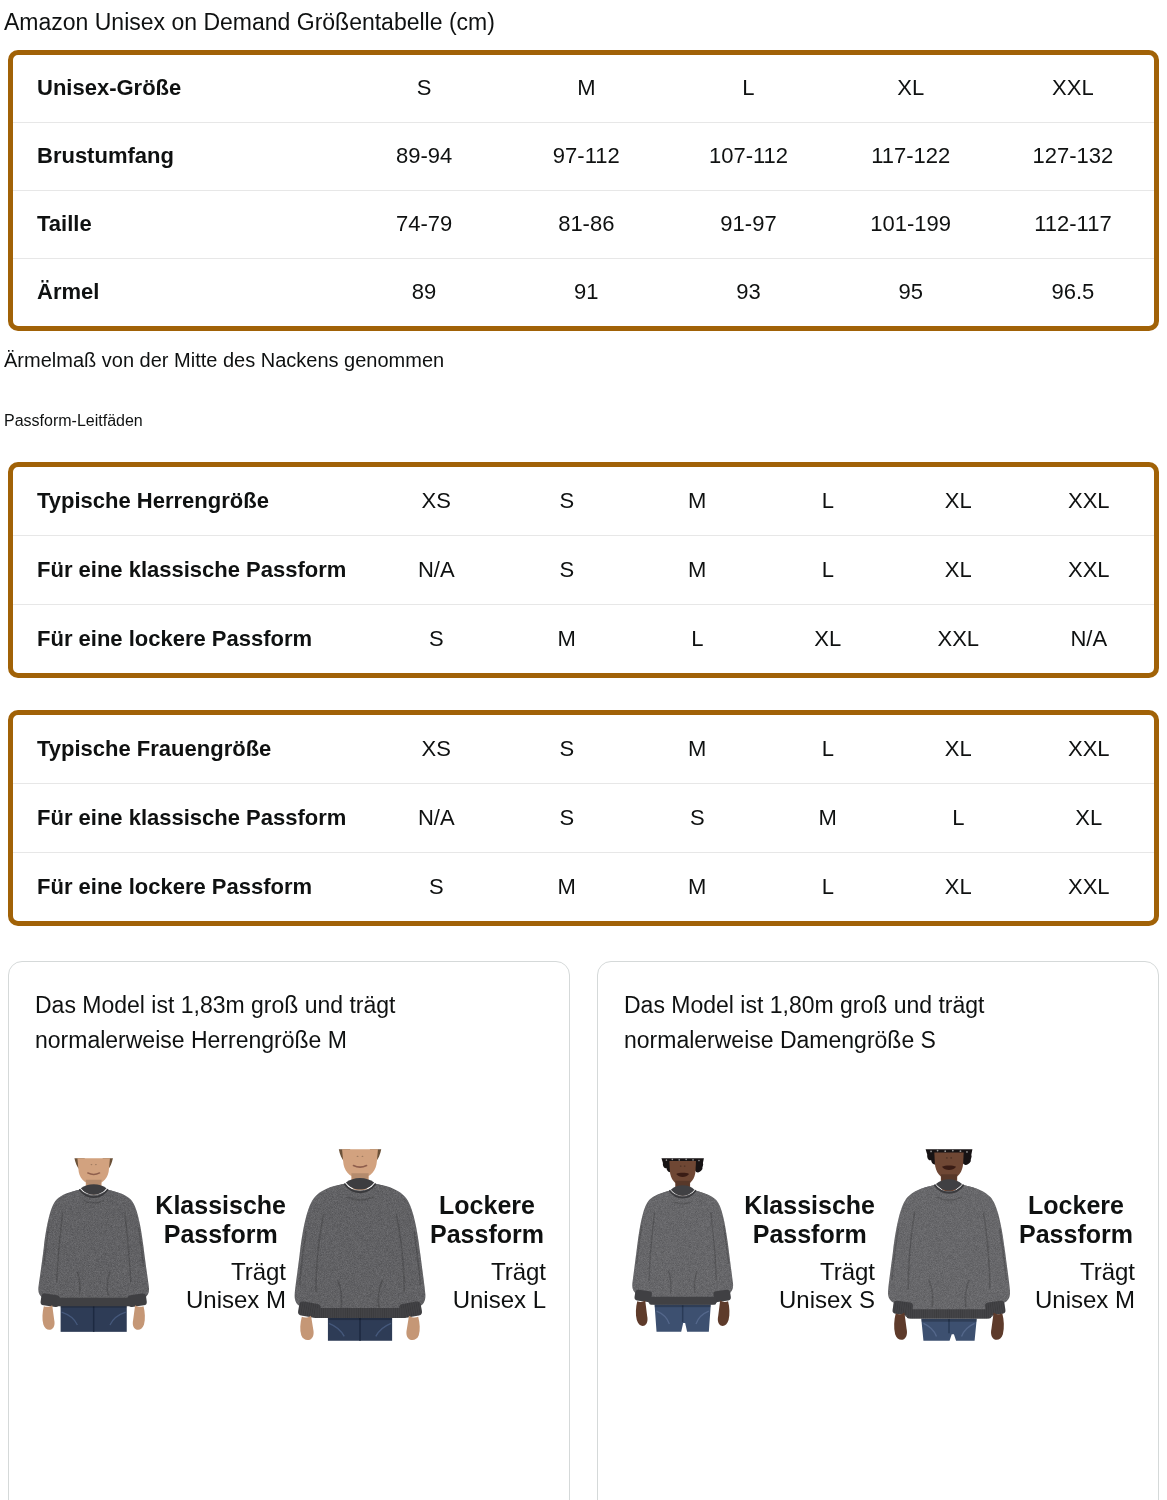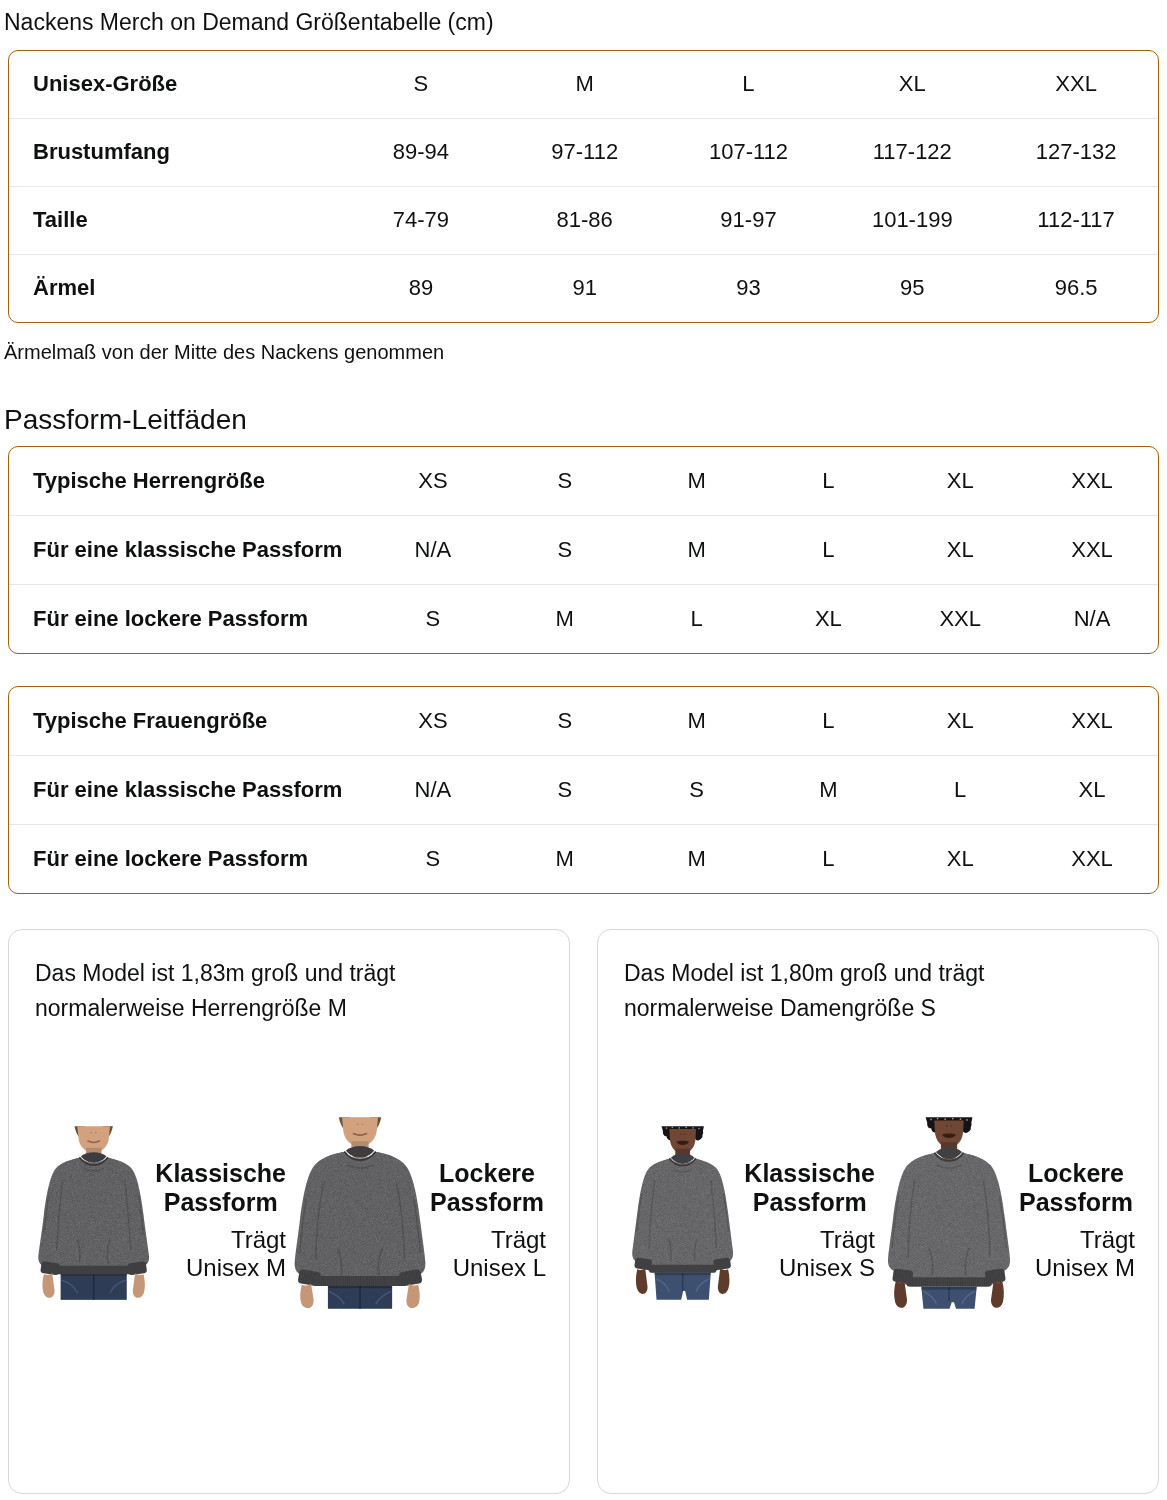"Nackens Merch on Demand Größentabelle" h1.page-title { text: Nackens Merch -> Amazon Unisex }
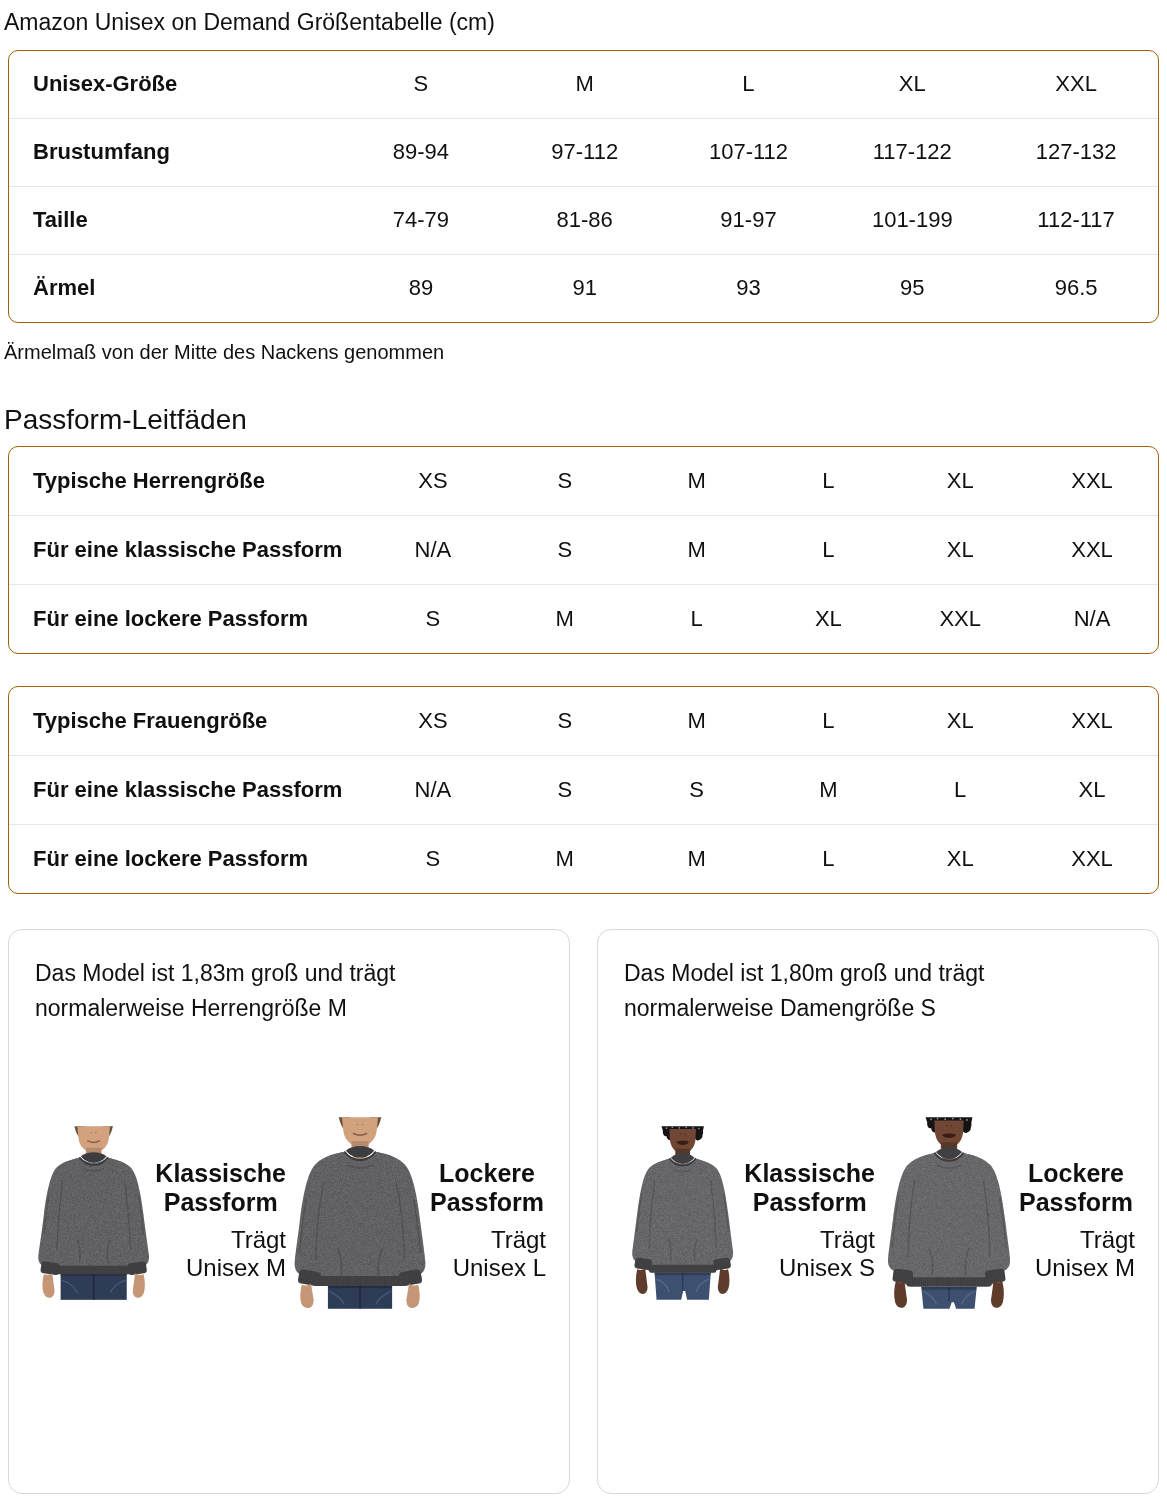"Unisex-Größe" .tbl { border: 1px solid #a16207 -> 5px solid #a16207 }
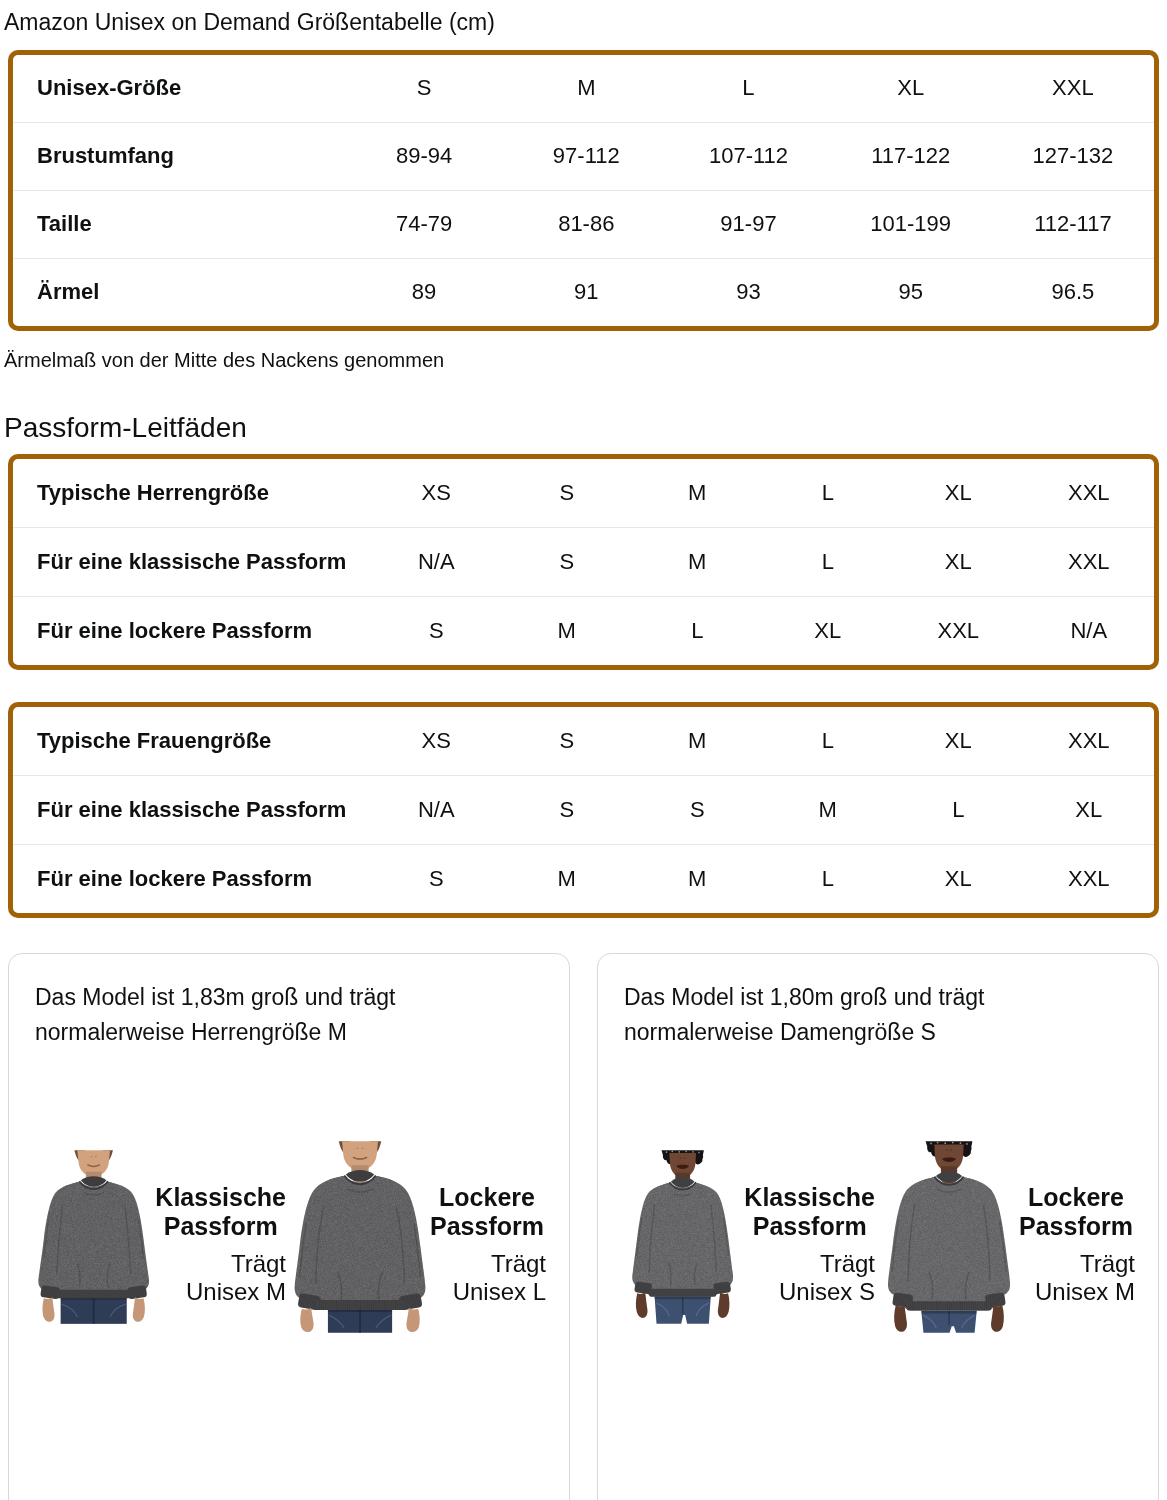"Passform-Leitfäden" .fit-heading { font-size: 28px -> 16px }
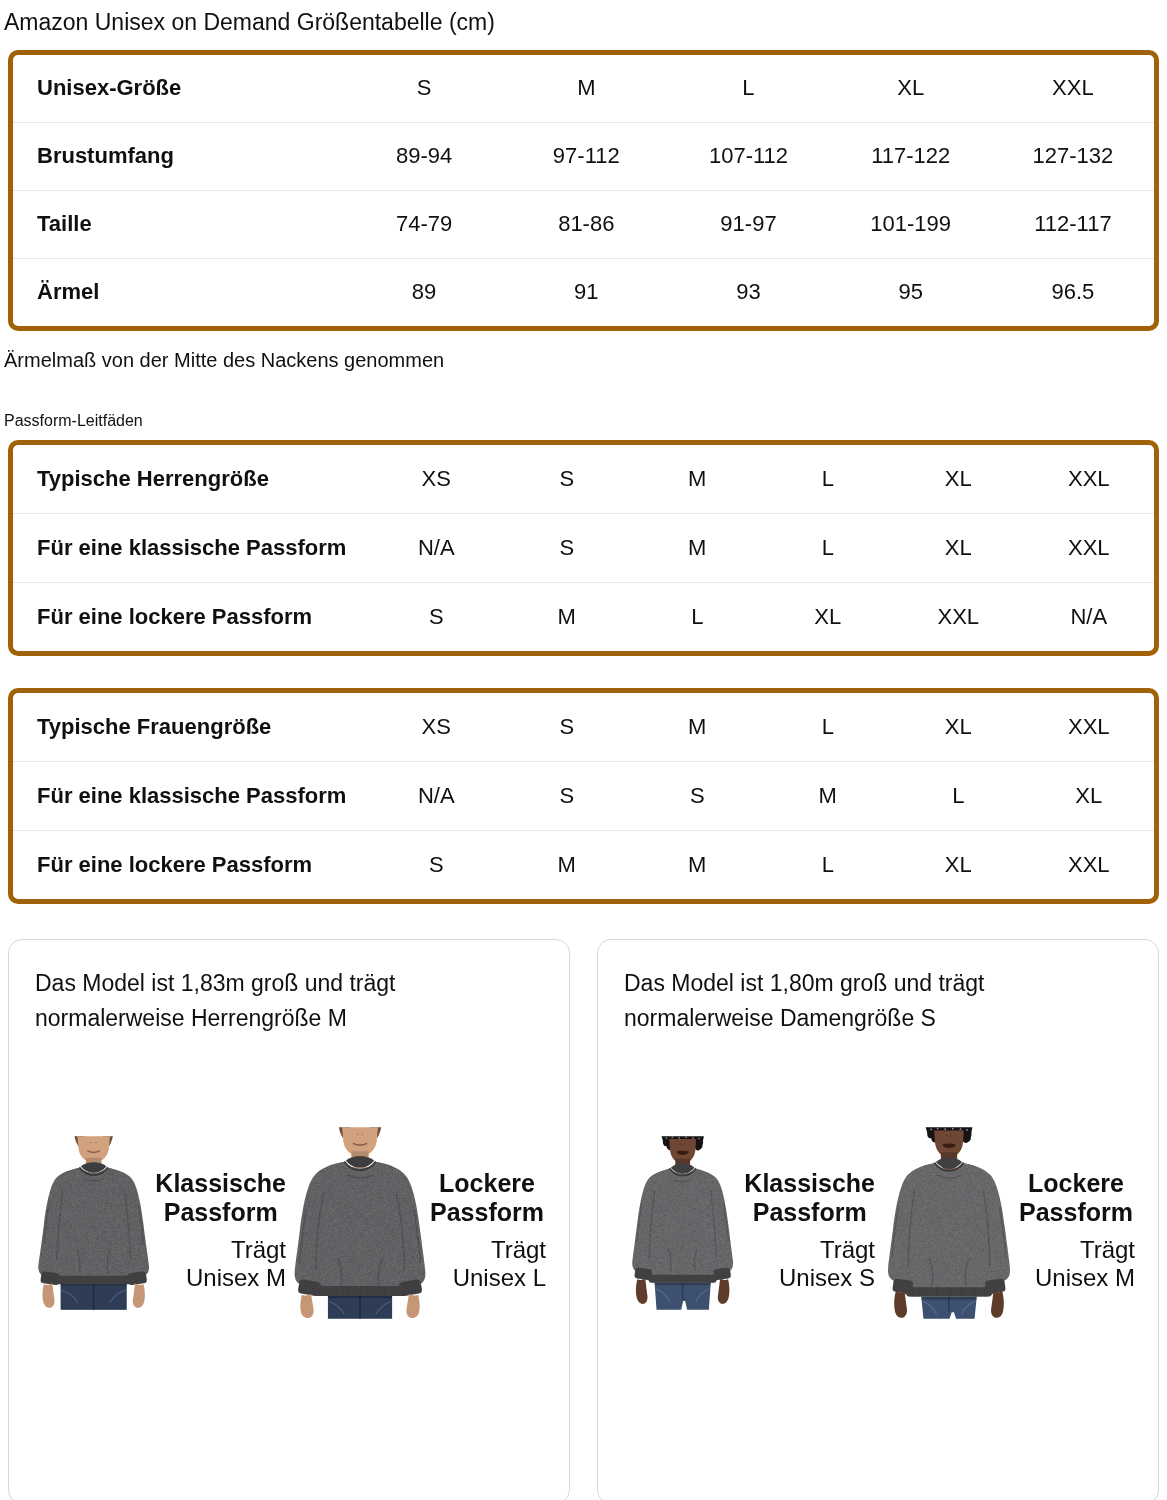"Typische Herrengröße" .tbl.fit-men { margin-top: 10px -> 32px }
